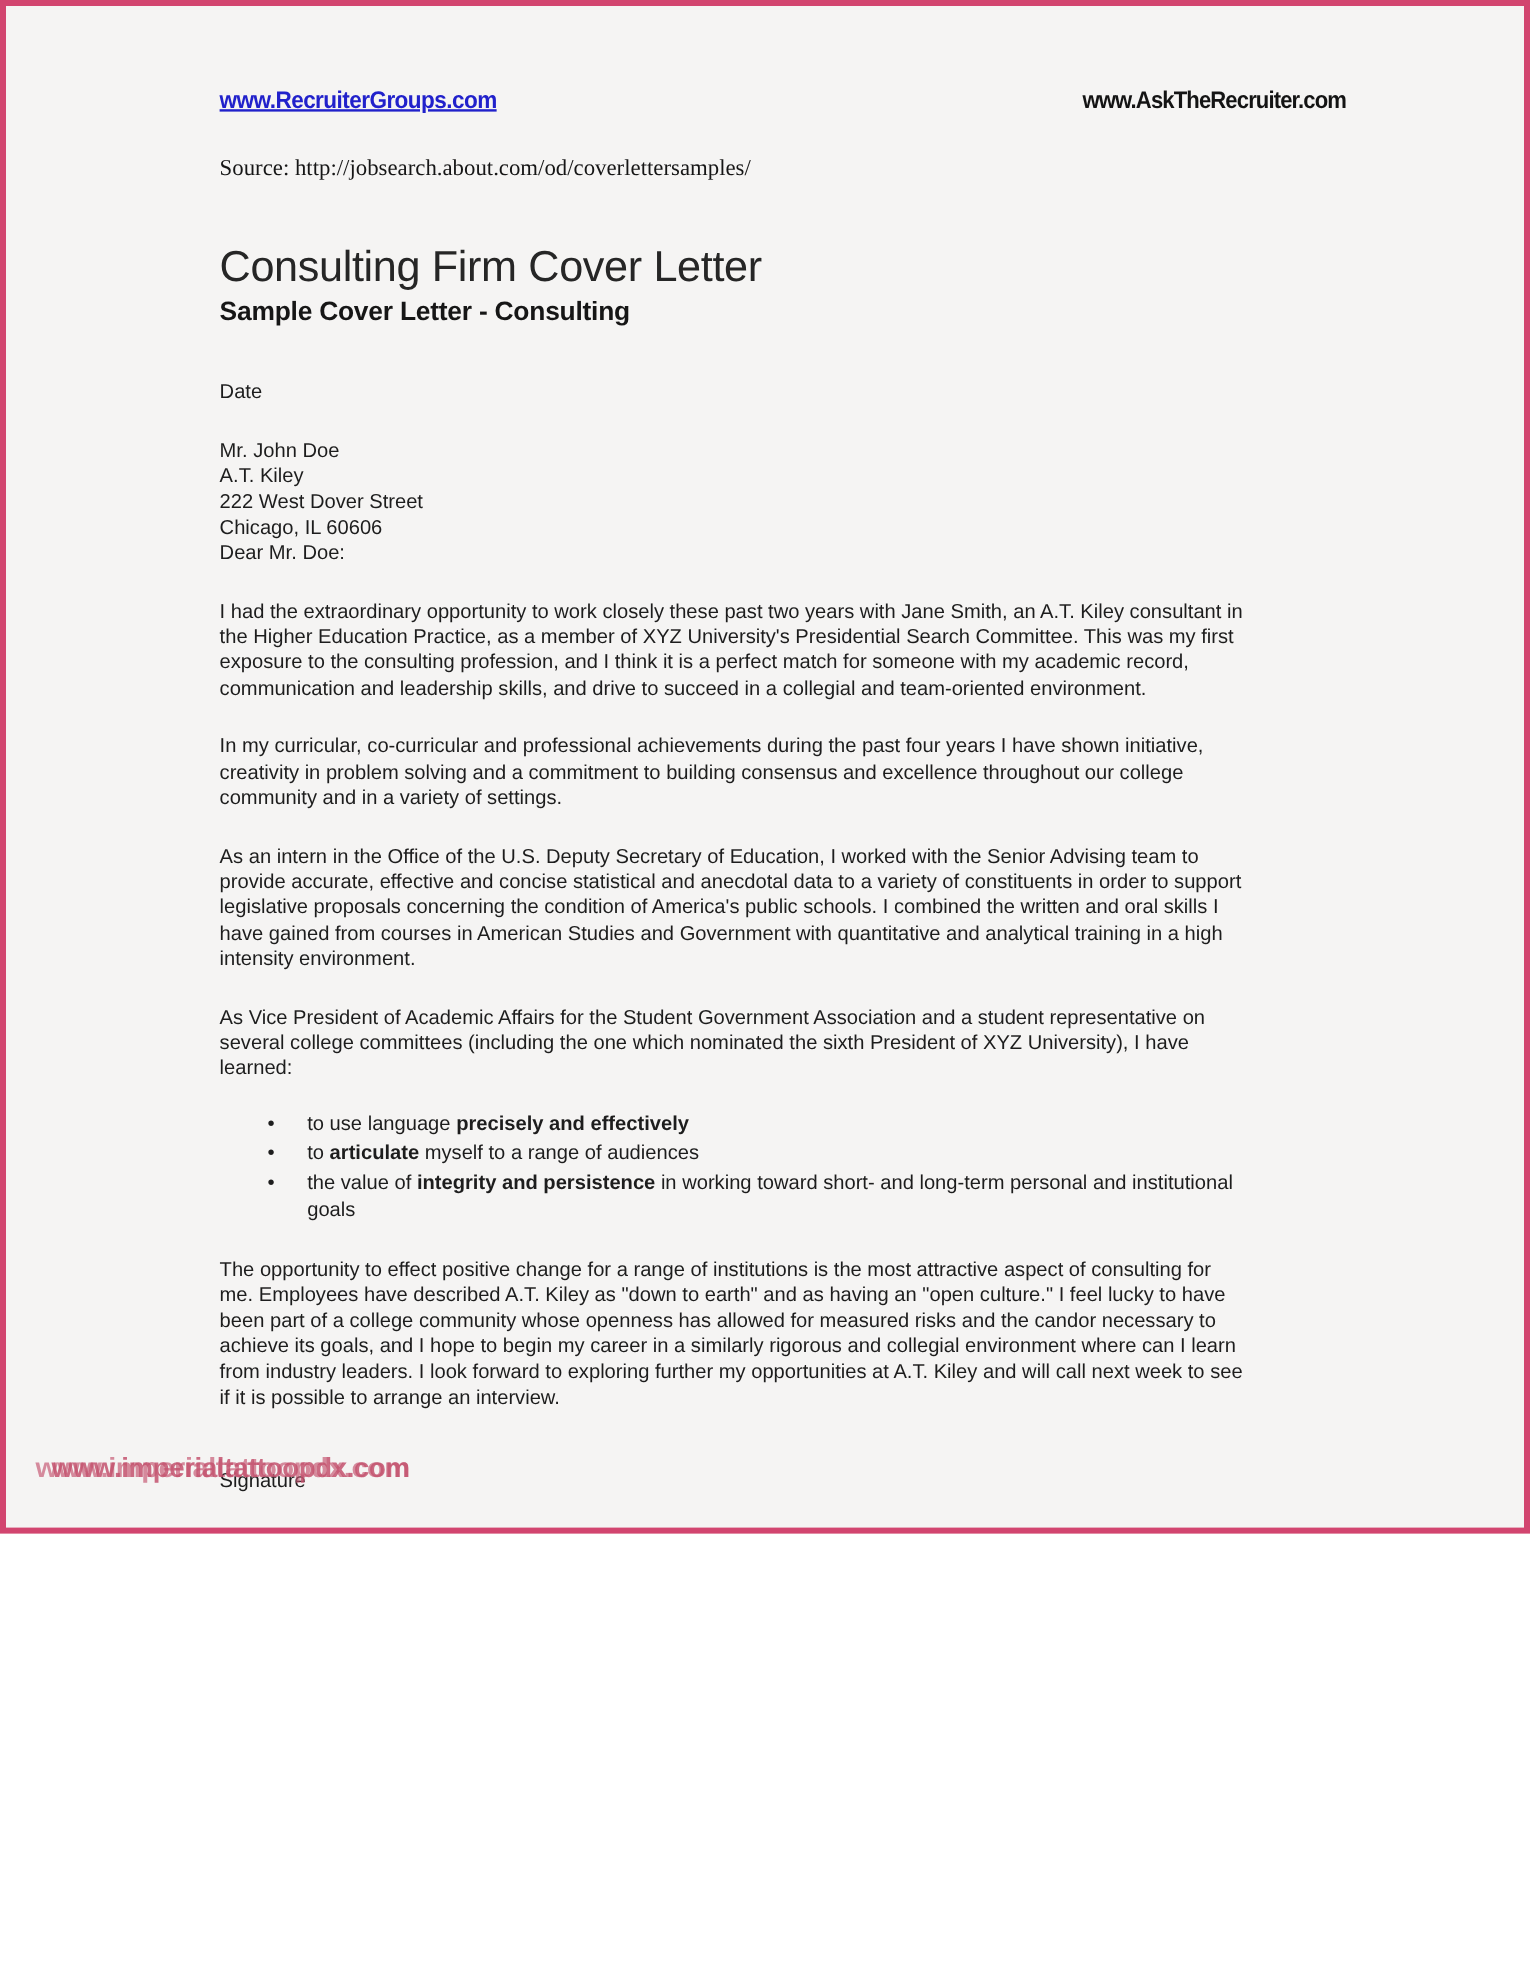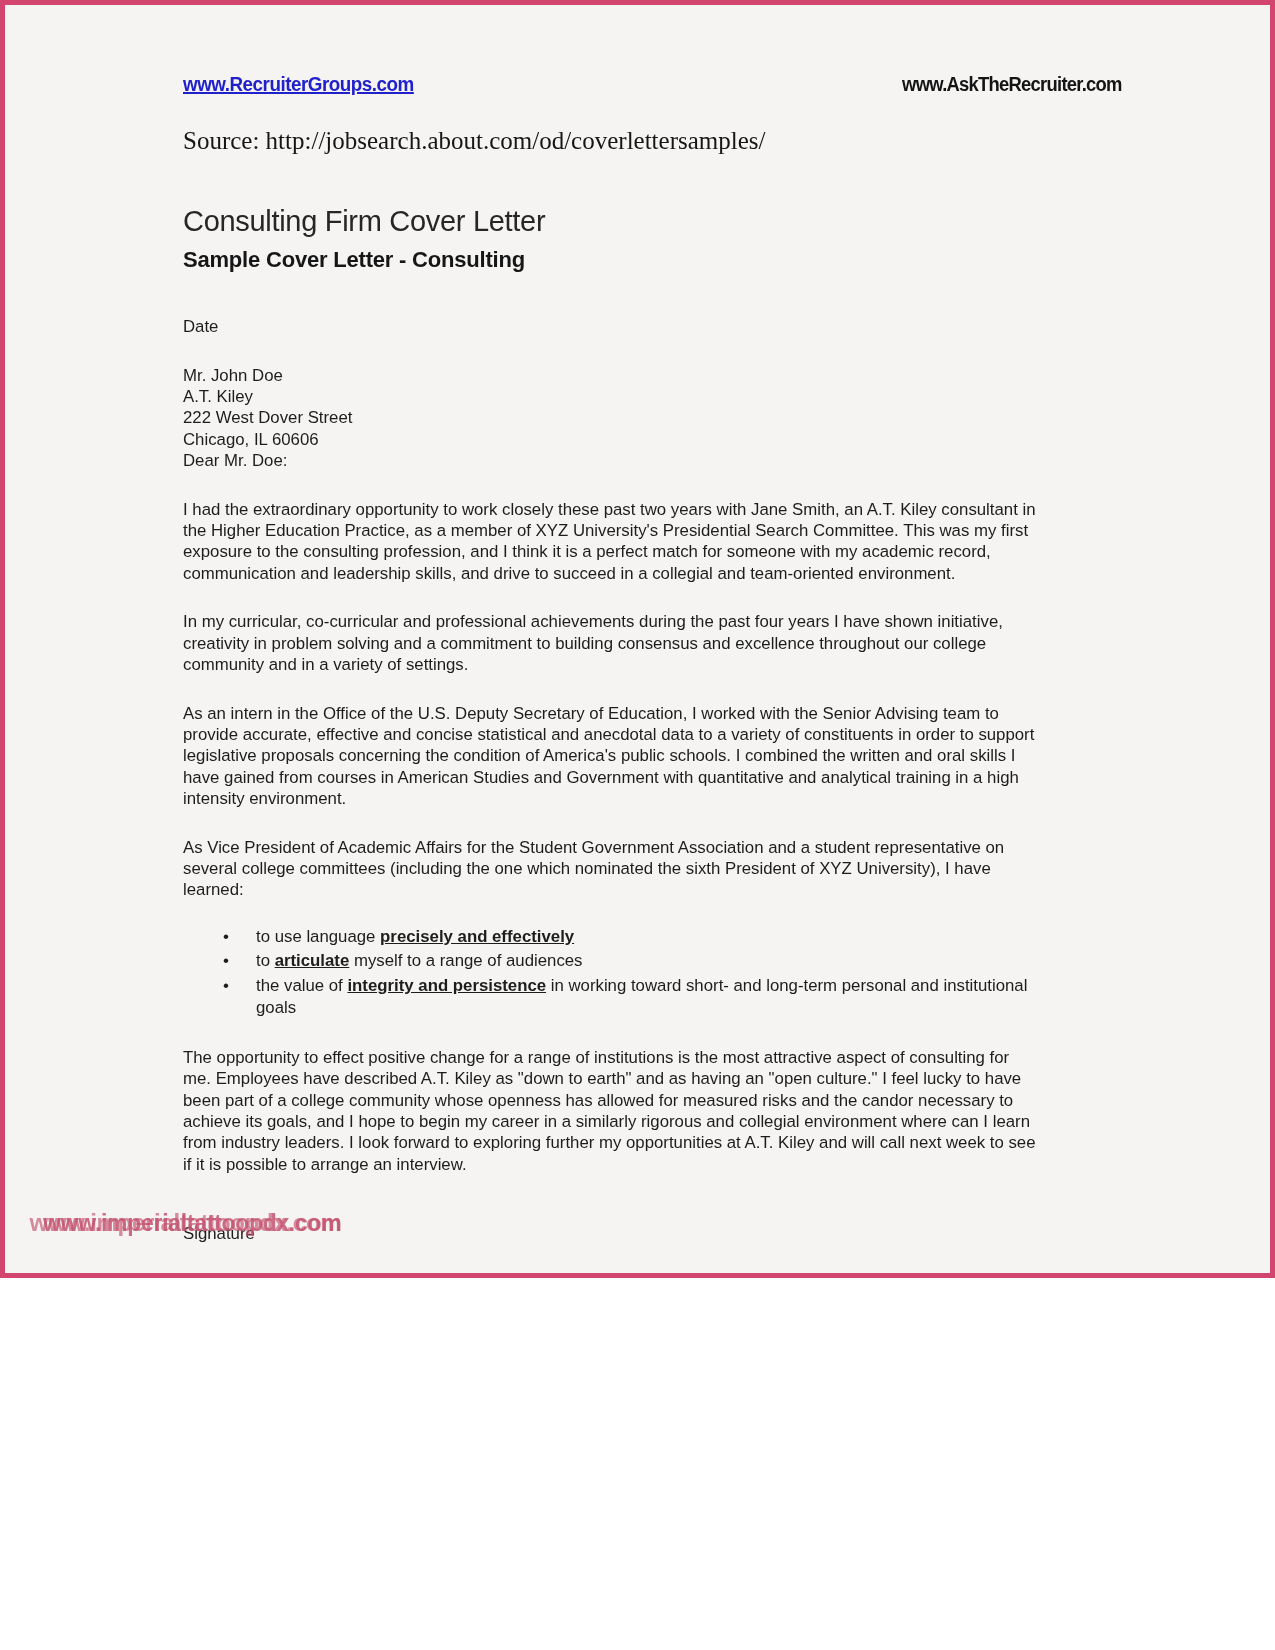"Source:" .source-line { font-size: 25px -> 19px }
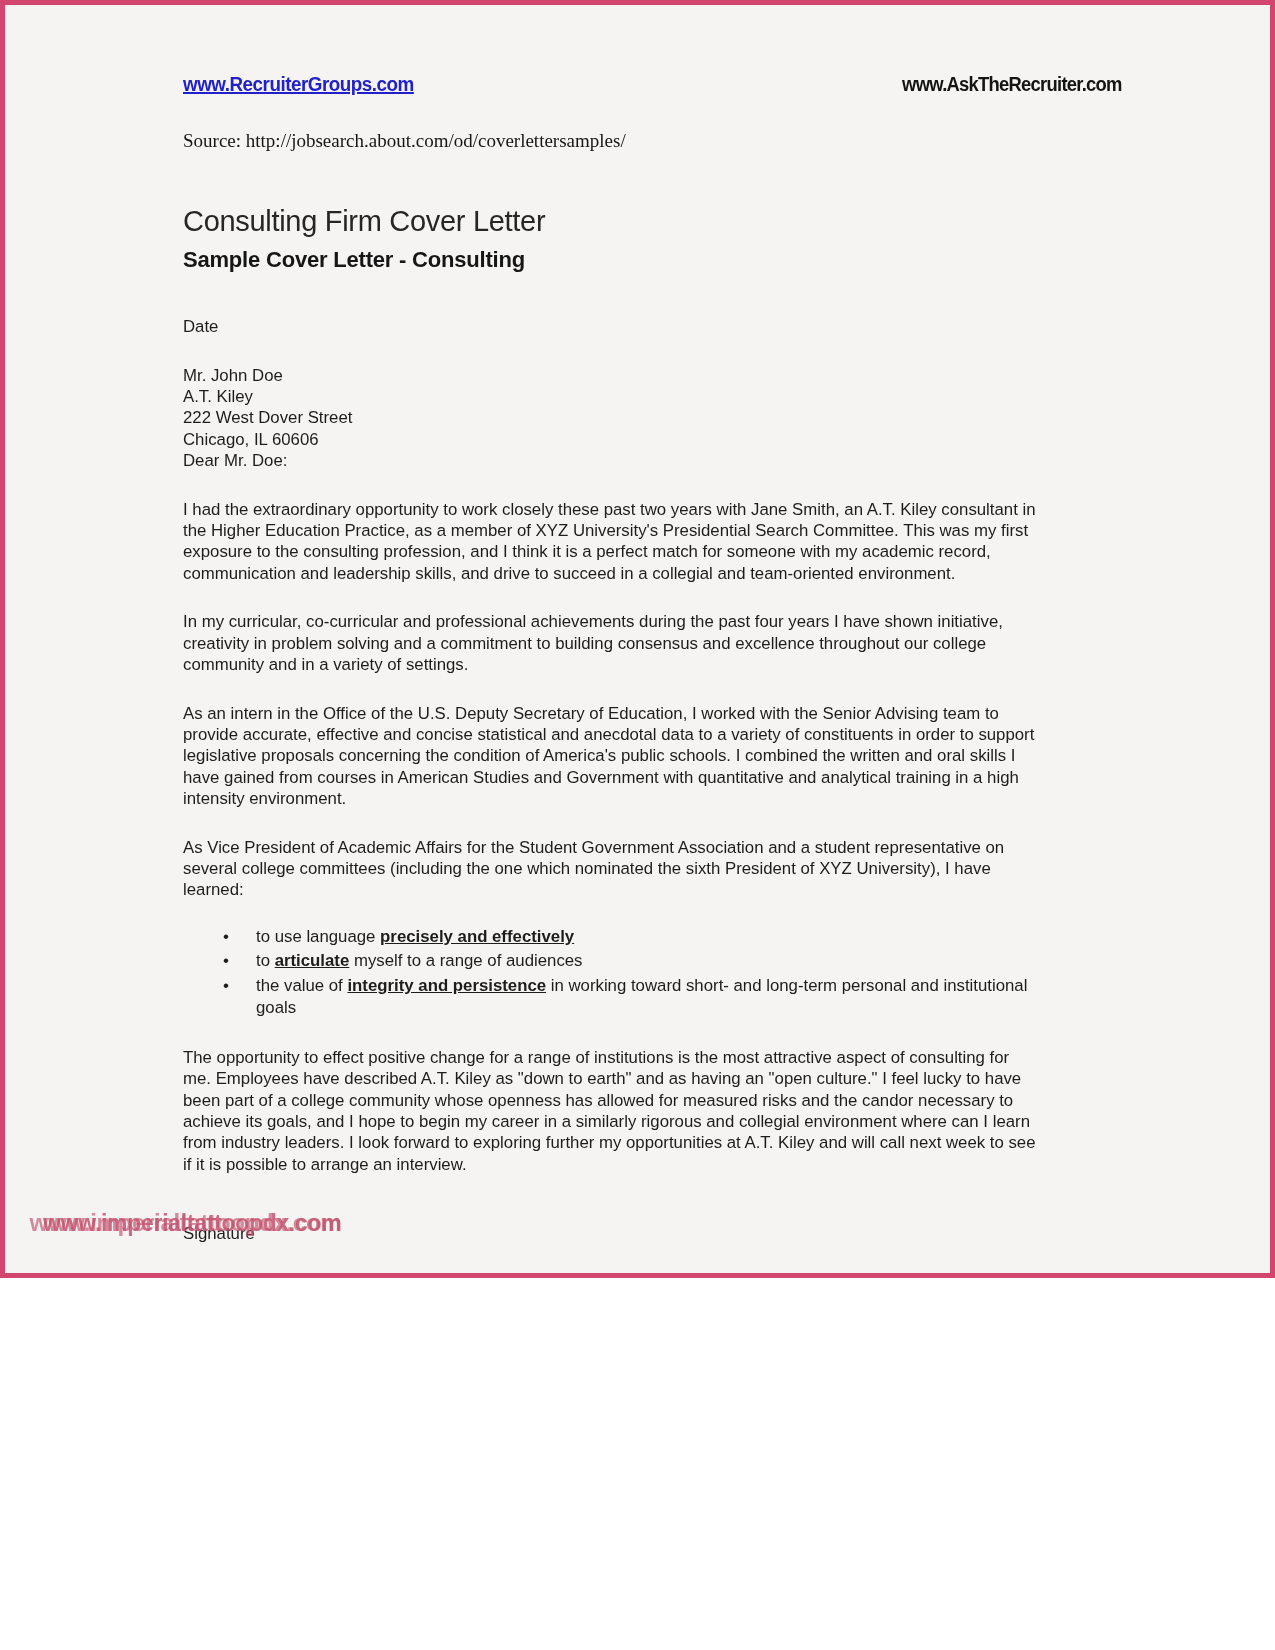"Consulting Firm Cover Letter" .doc-title { font-size: 29px -> 36px }
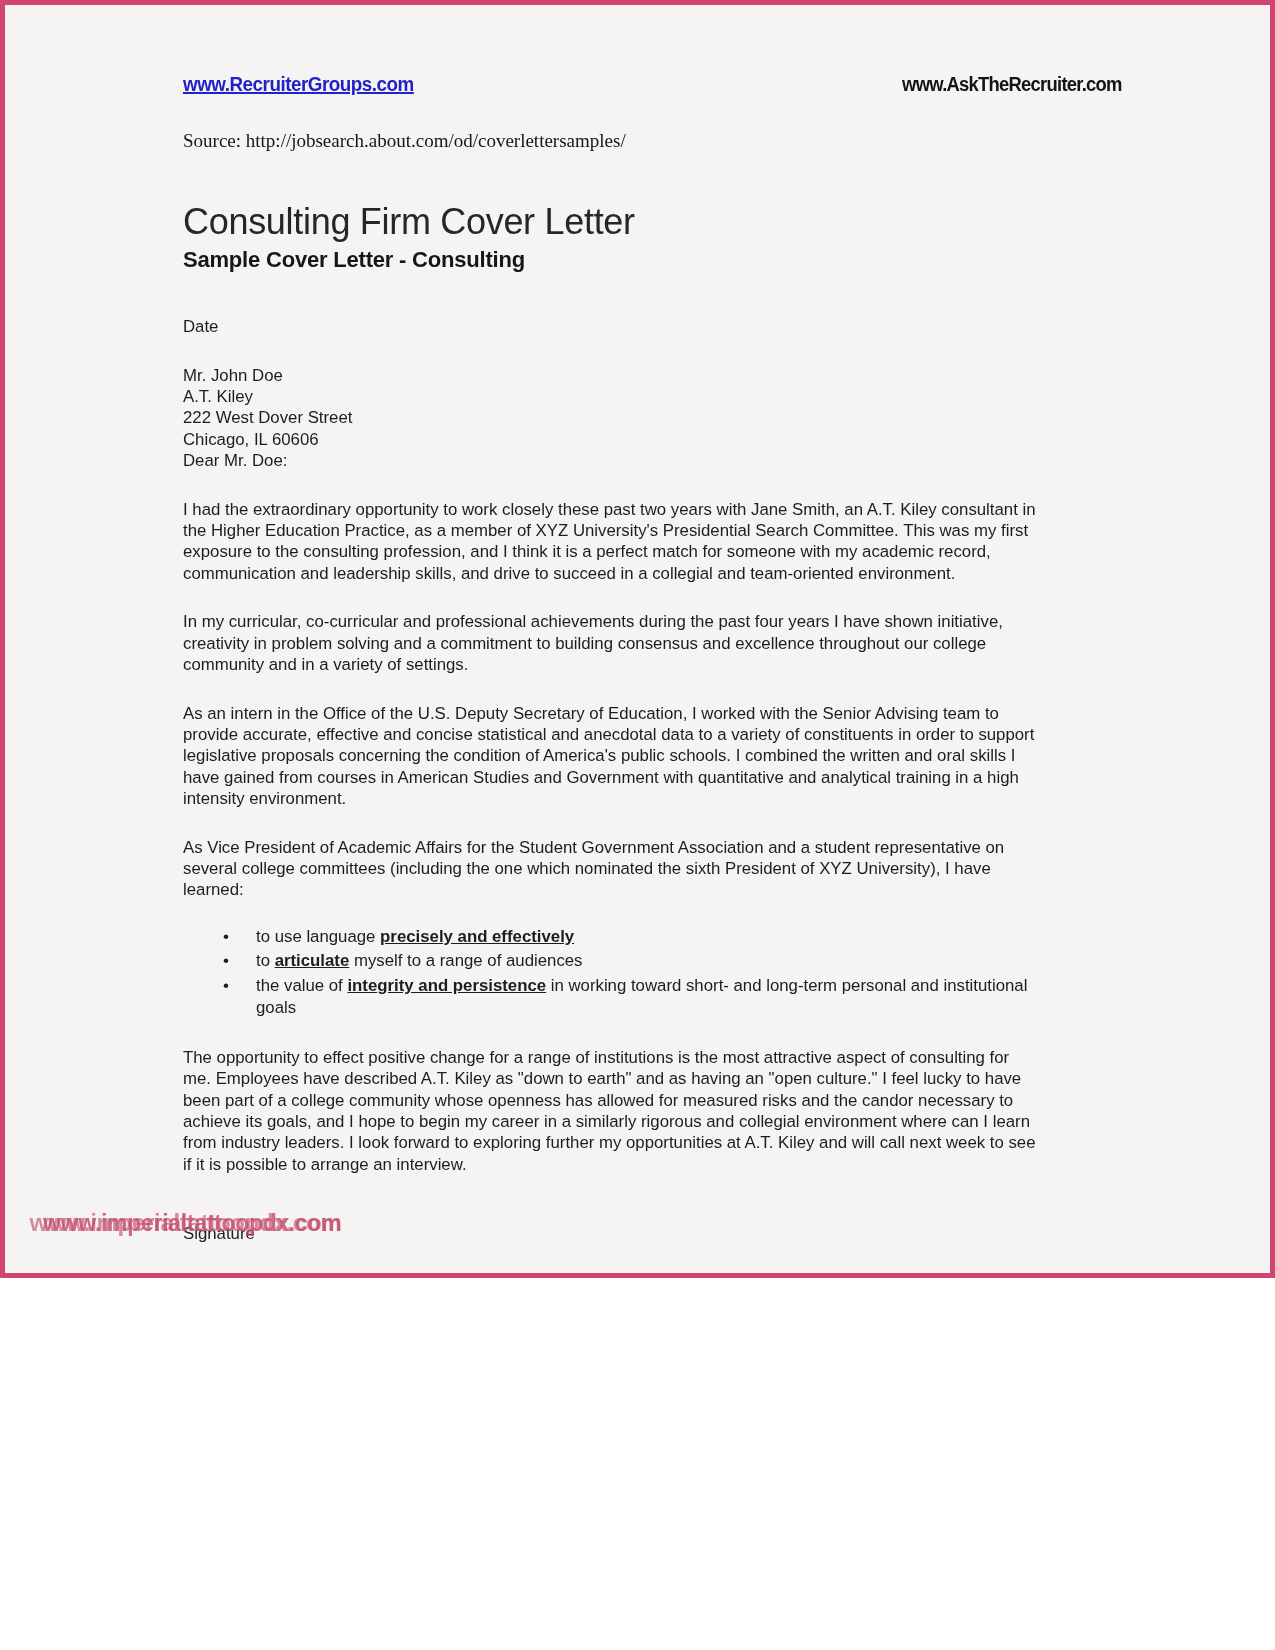"precisely and effectively" .bold-seg { text-decoration: underline -> none }
